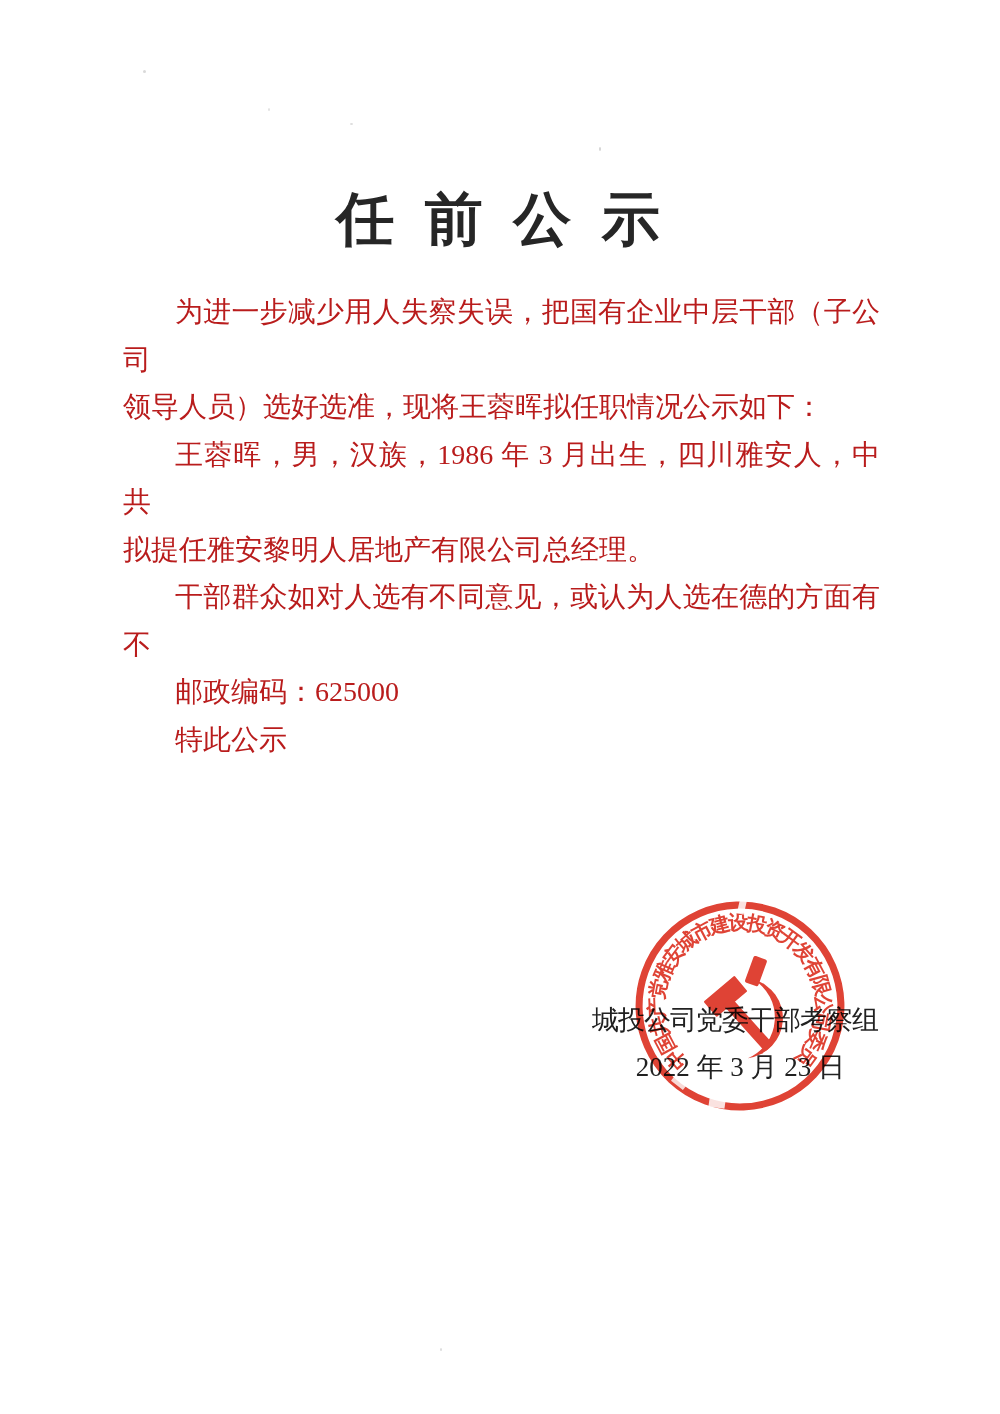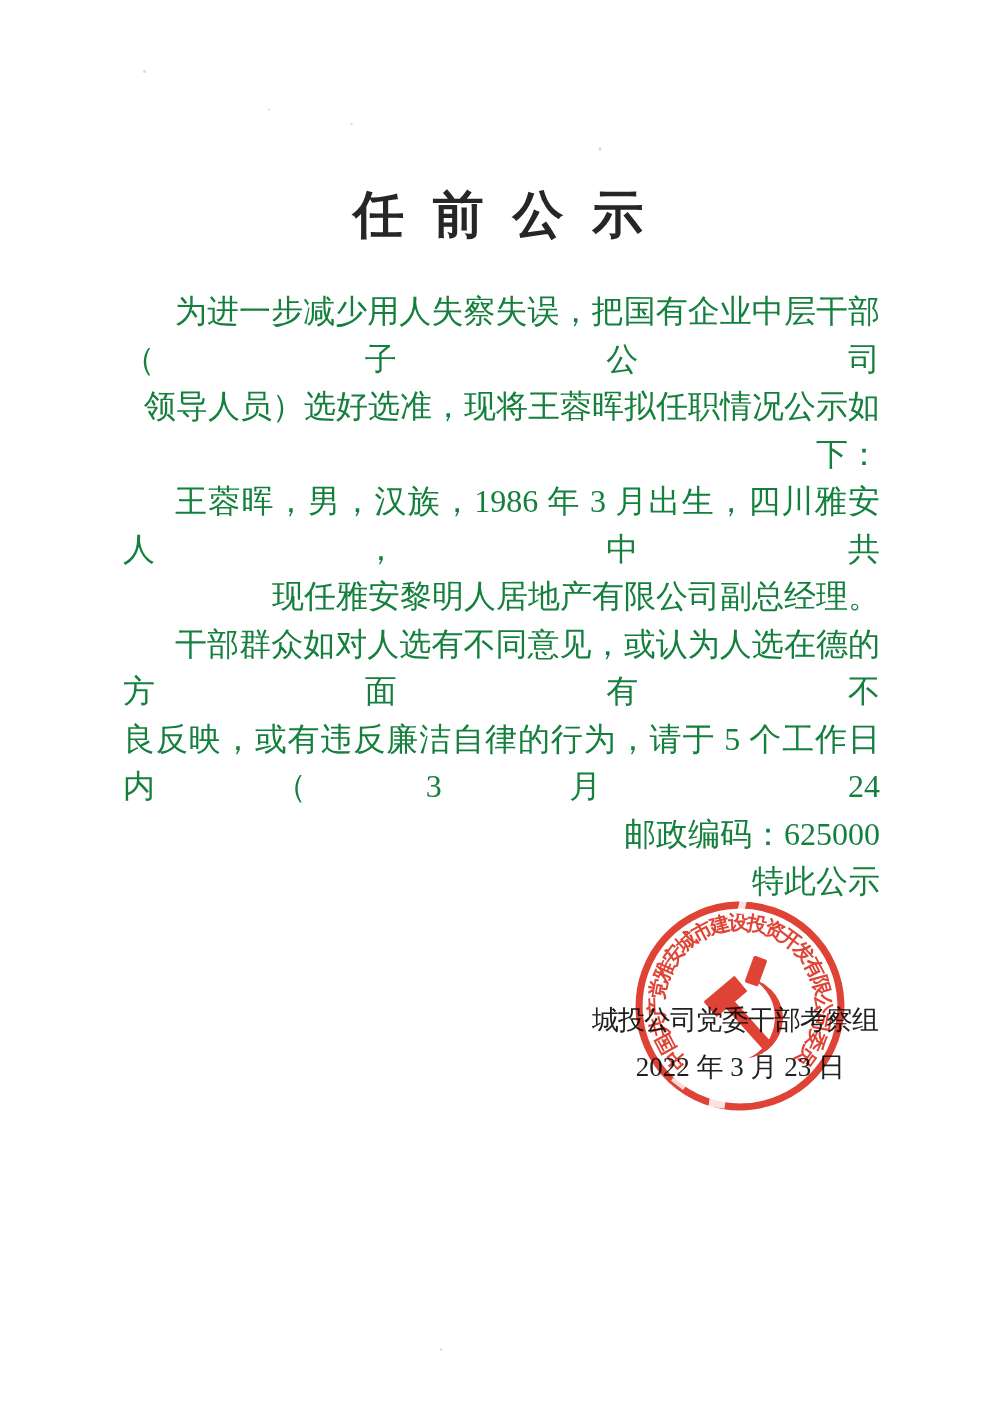"任 前 公 示" .doc-title { font-size: 51px -> 58px }
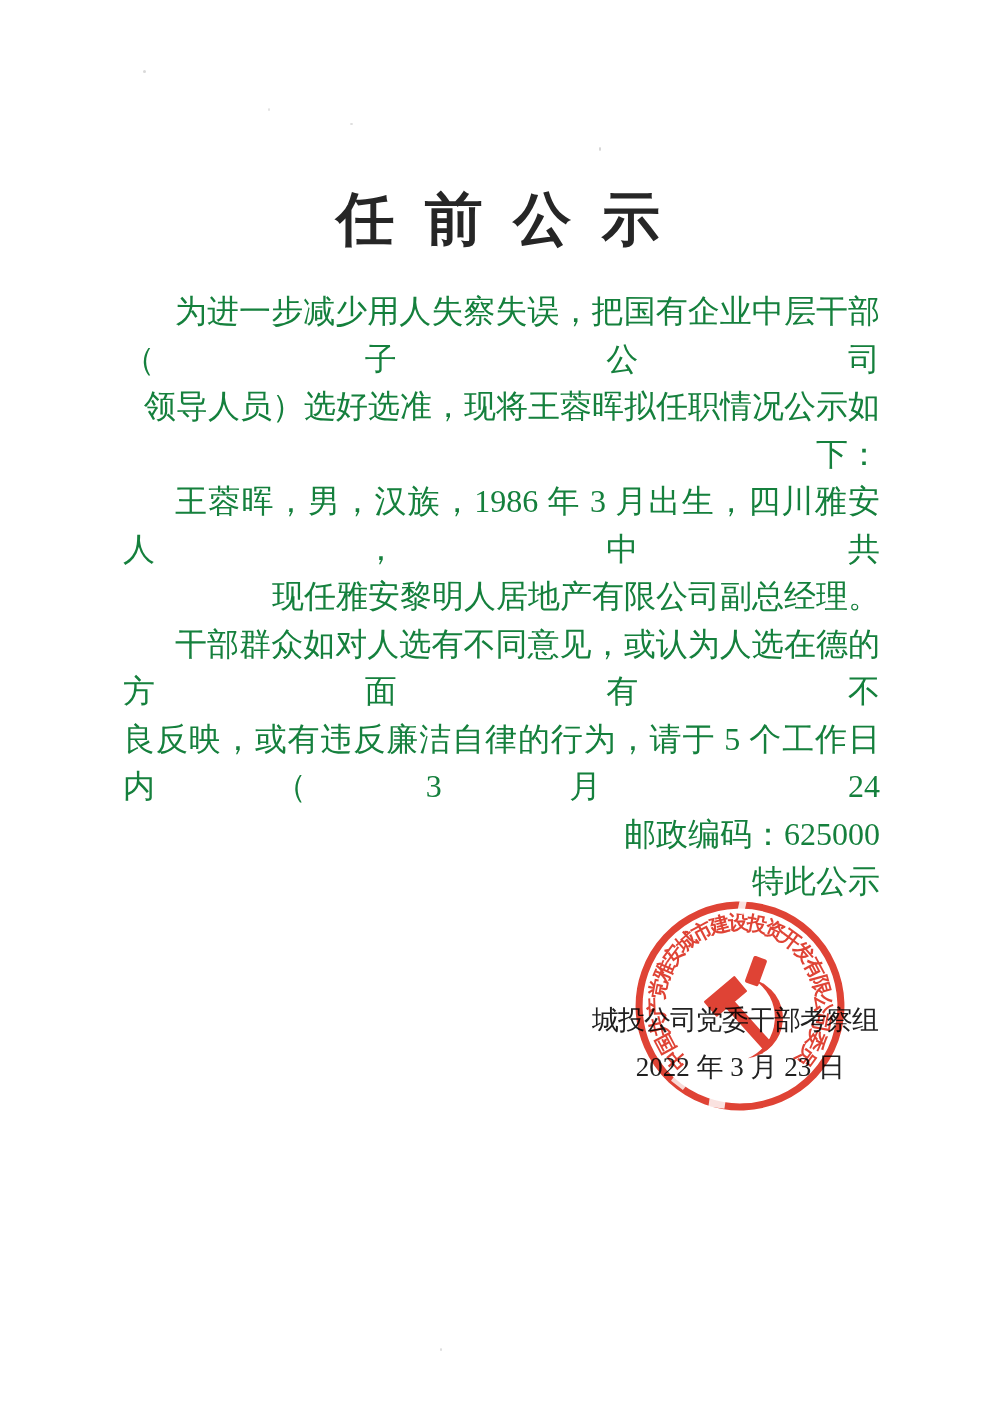"为进一步减少用人失察失误，把国有企业中层干部（子公司" .body-text { color: #15803d -> #b91c1c; font-size: 32px -> 28px }
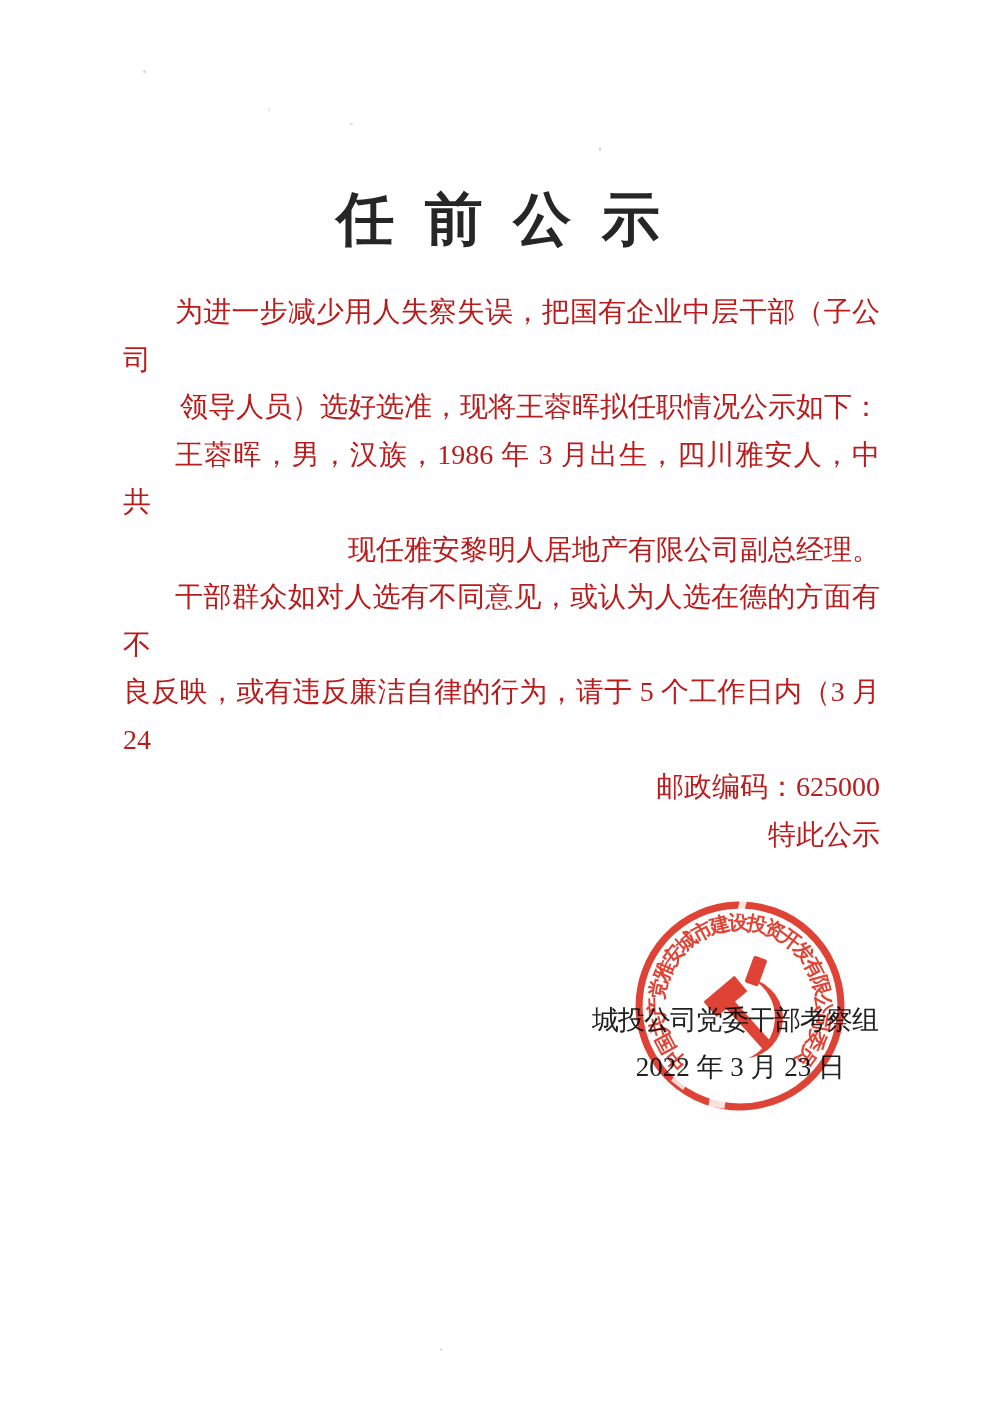"领导人员）选好选准，现将王蓉晖拟任职情况公示如下：" .body-text .line { text-align: right -> none }
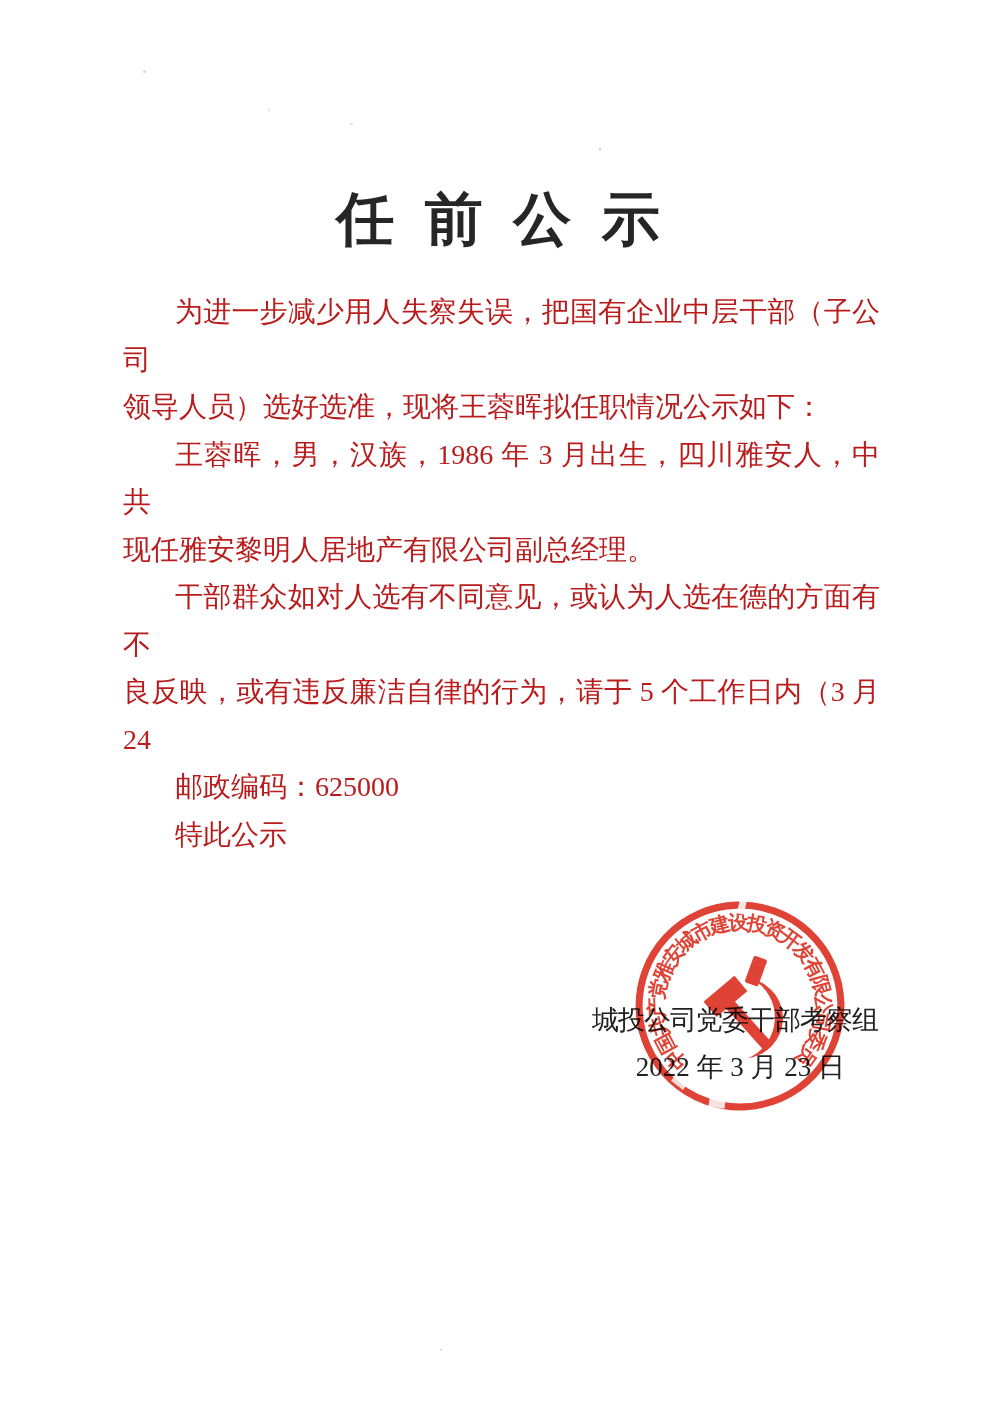"现任雅安黎明人居地产有限公司副总经理。" div.line { text: 现任雅安黎明人居地产有限公司副 -> 拟提任雅安黎明人居地产有限公司 }
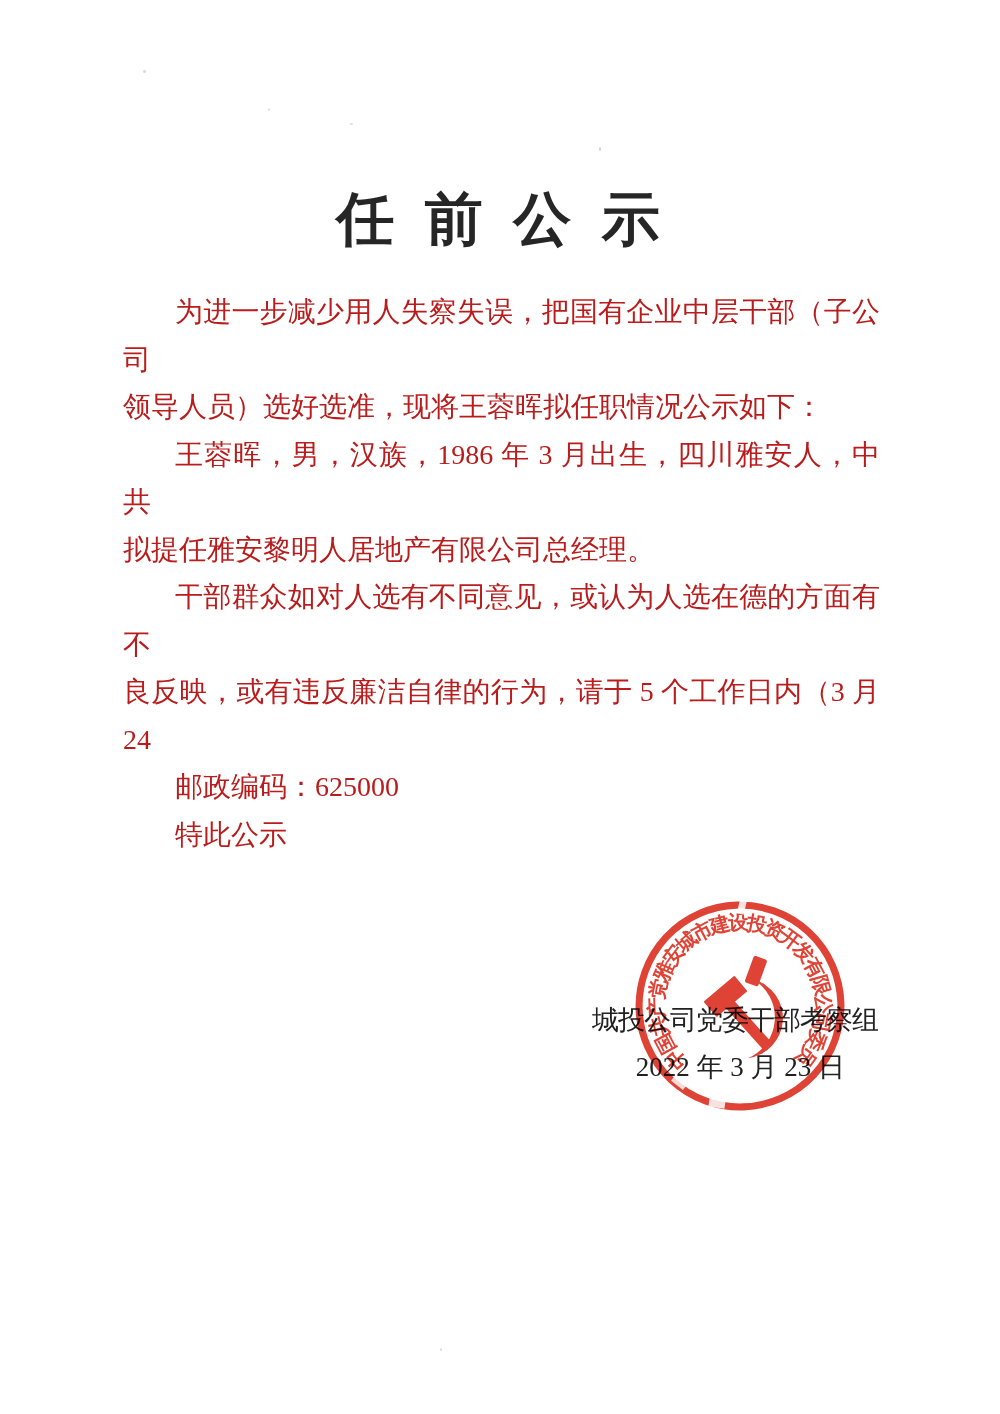"良反映，或有违反廉洁自律的行为，请于 5 个工作日内（3 月 24" div.line { html: <div>良反映，或有违反廉洁自律的行为，请于 5 个工作日内（3 月 24</div> -> none }
